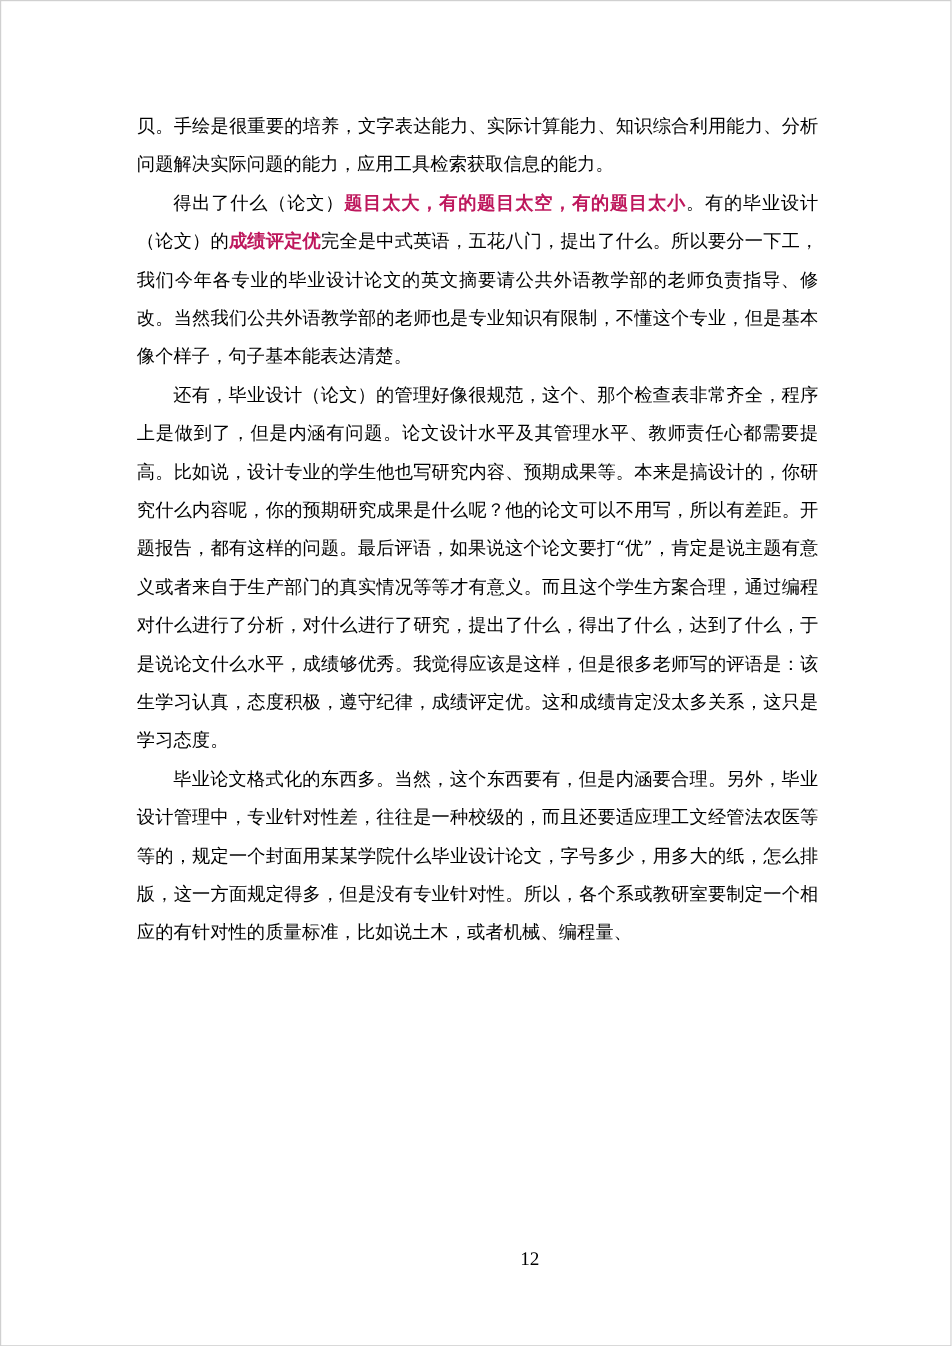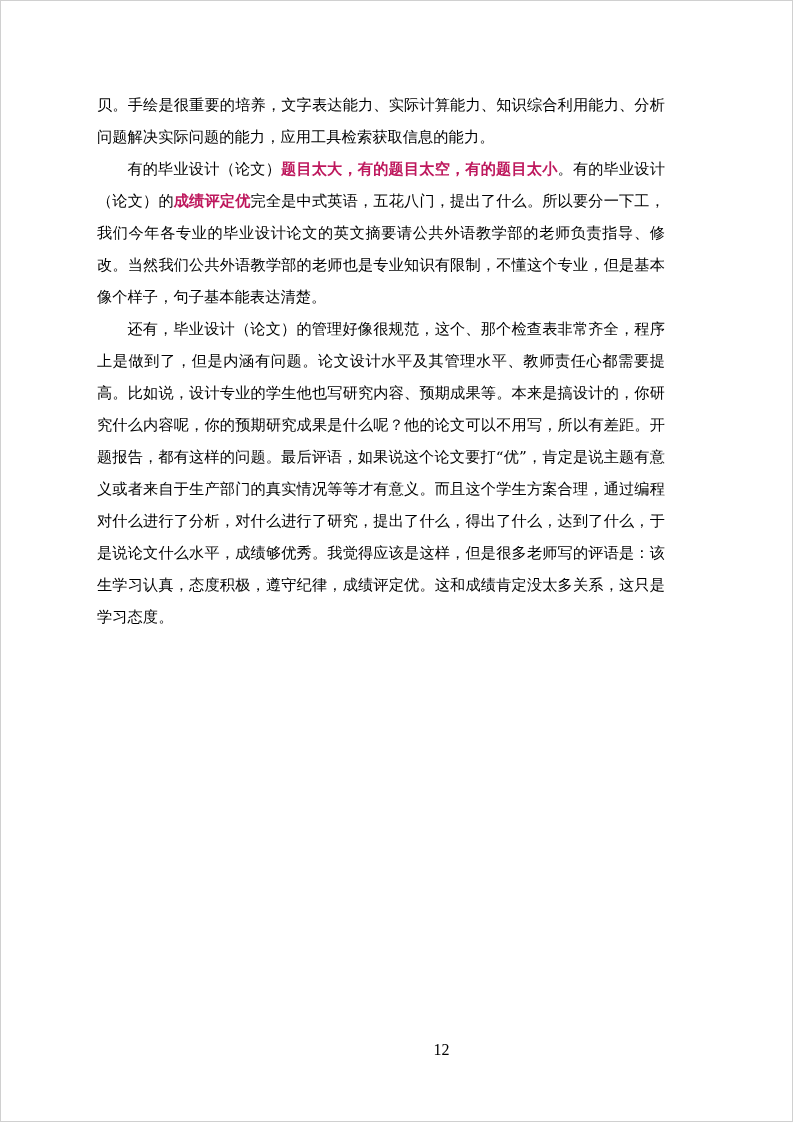"贝。手绘是很重要的培养，文字表达能力、实际计算能力、知识综合利用能力、分析问题解" .content { left: 96px -> 113px }
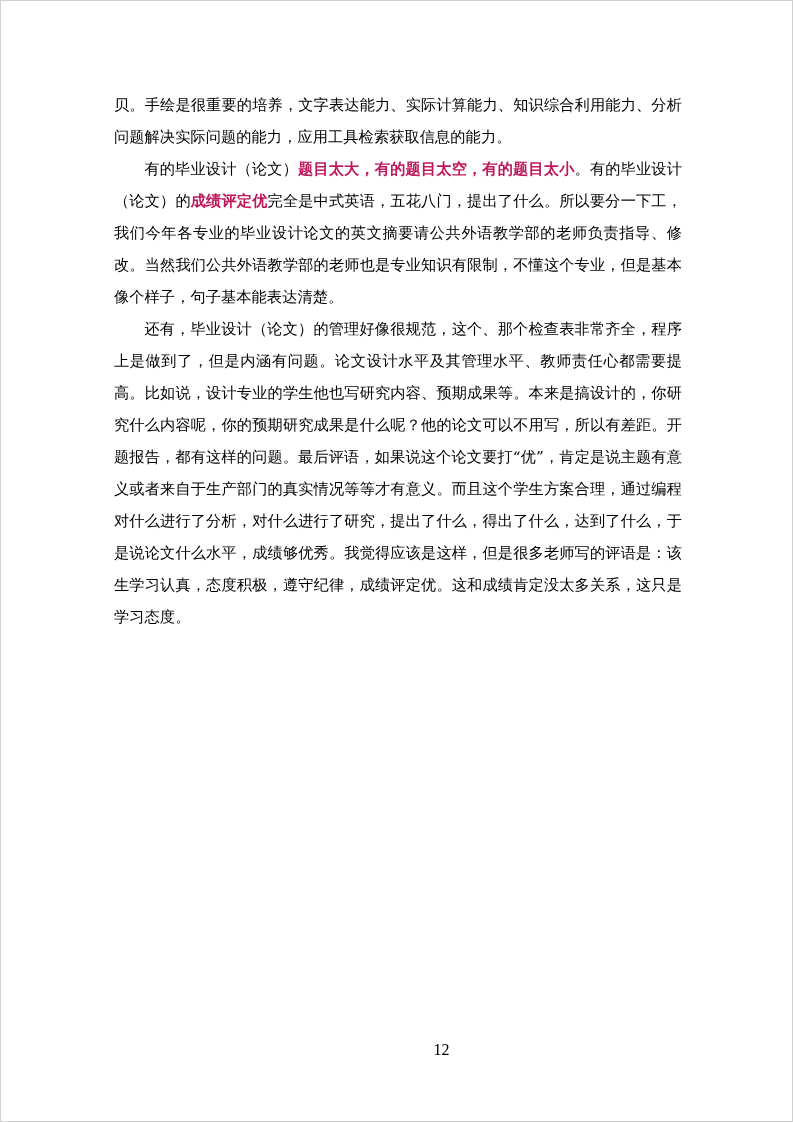"有的毕业设计（论文）" span { text: 有的毕业设计 -> 得出了什么 }
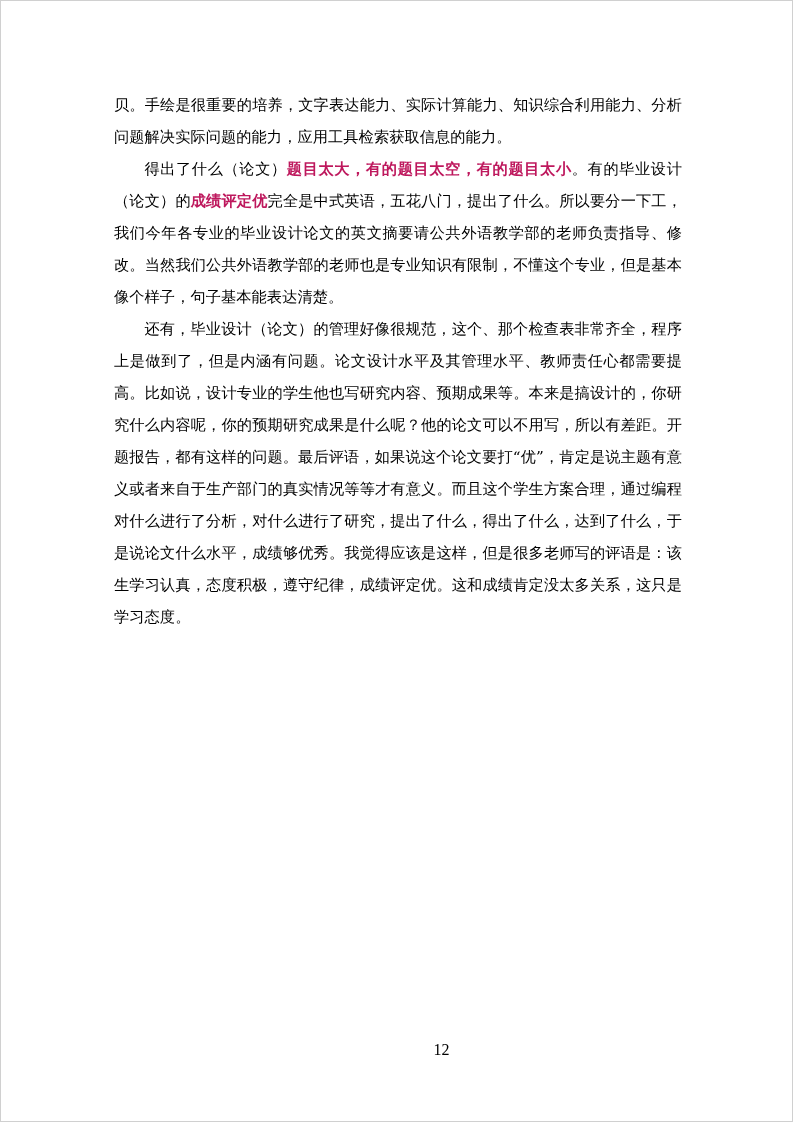"毕业论文格式化的东西多。当然，这个东西要有，但是内涵要合理。另外，毕业设计管理中" p.indent { html: none -> <p> <span>毕业论文格式化的东西多。当然，这个东西要有，但是内涵要合理。另外，毕业设计管理中，专业针对性差，往往是一种校级的，而且还要适应理工文经管法农医等等的，规定一个封面用某某学院什么毕业设计论文，字号多少，用多大的纸，怎么排版，这一方面规定得多，但是没有专业针对性。所以，各个系或教研室要制定一个相应的有针对性的质量标准，比如说土木，或者机械、编程量、</span> </p> }
